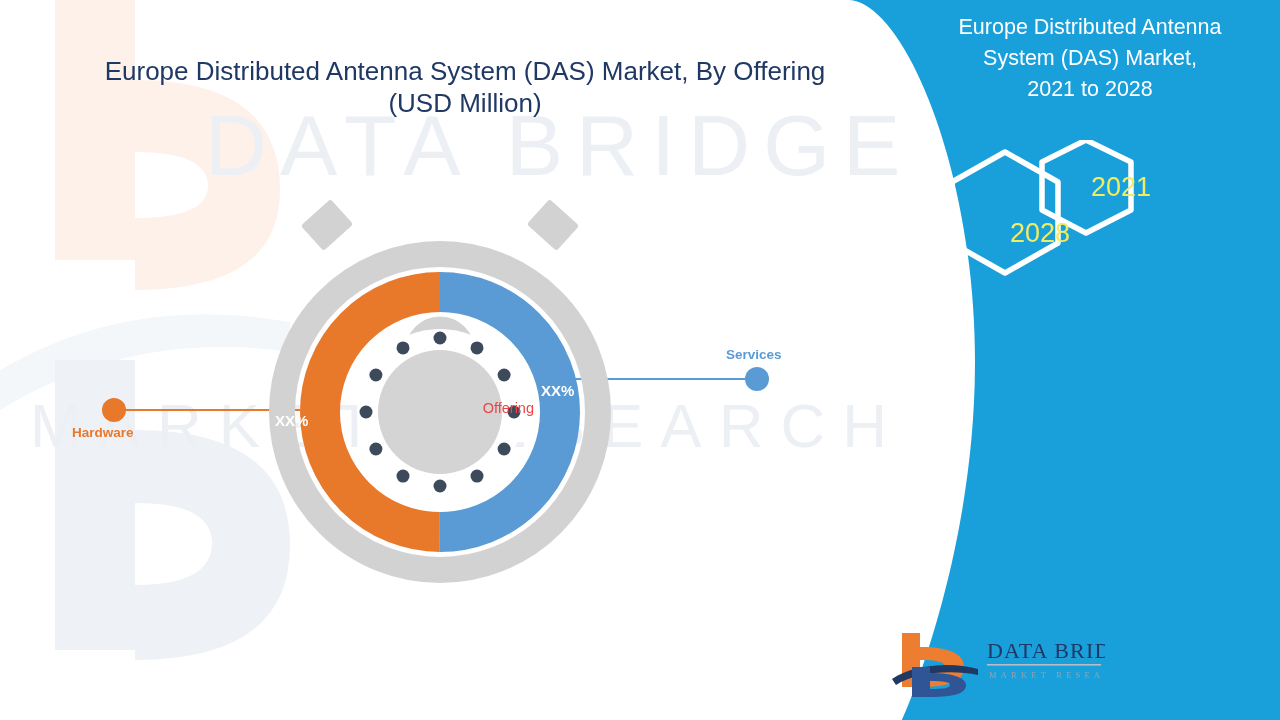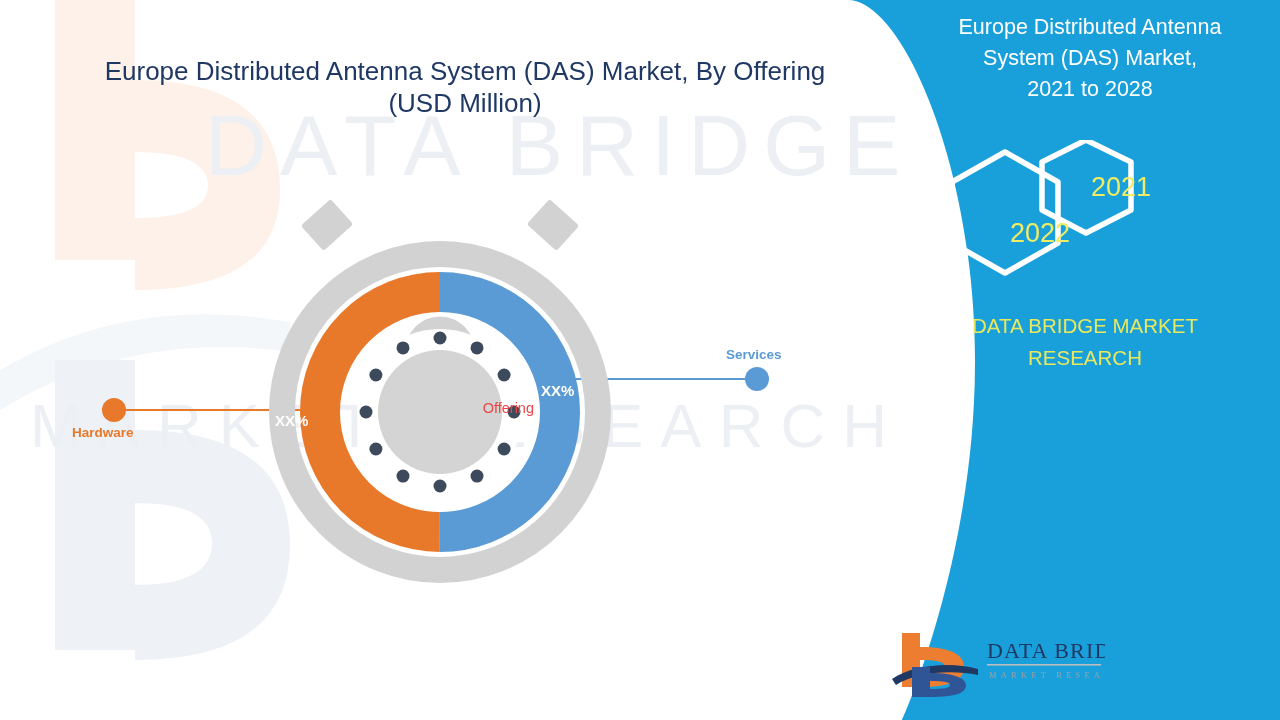"2022" div.hex-year { text: 2022 -> 2028 }
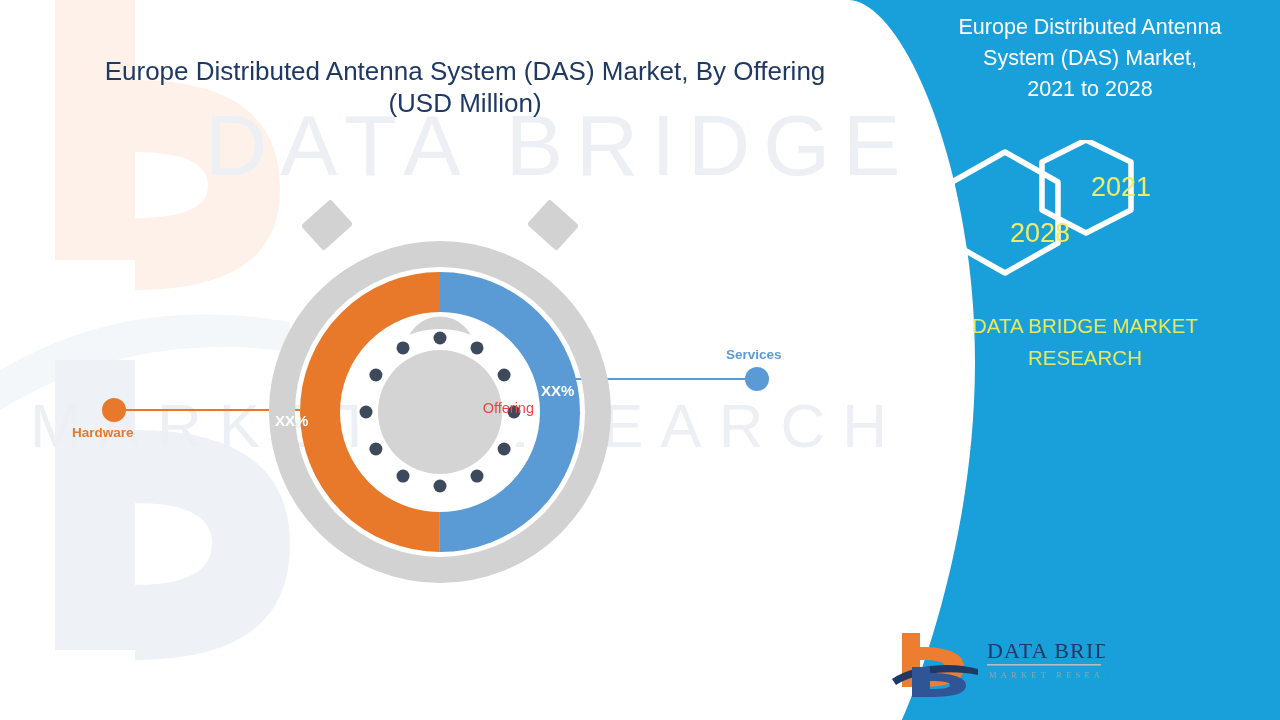"DATA BRIDGE MARKET" div.panel-brand { html: <div> <div>DATA BRIDGE MARKET</div> <div>RESEARCH</div> </div> -> none }
